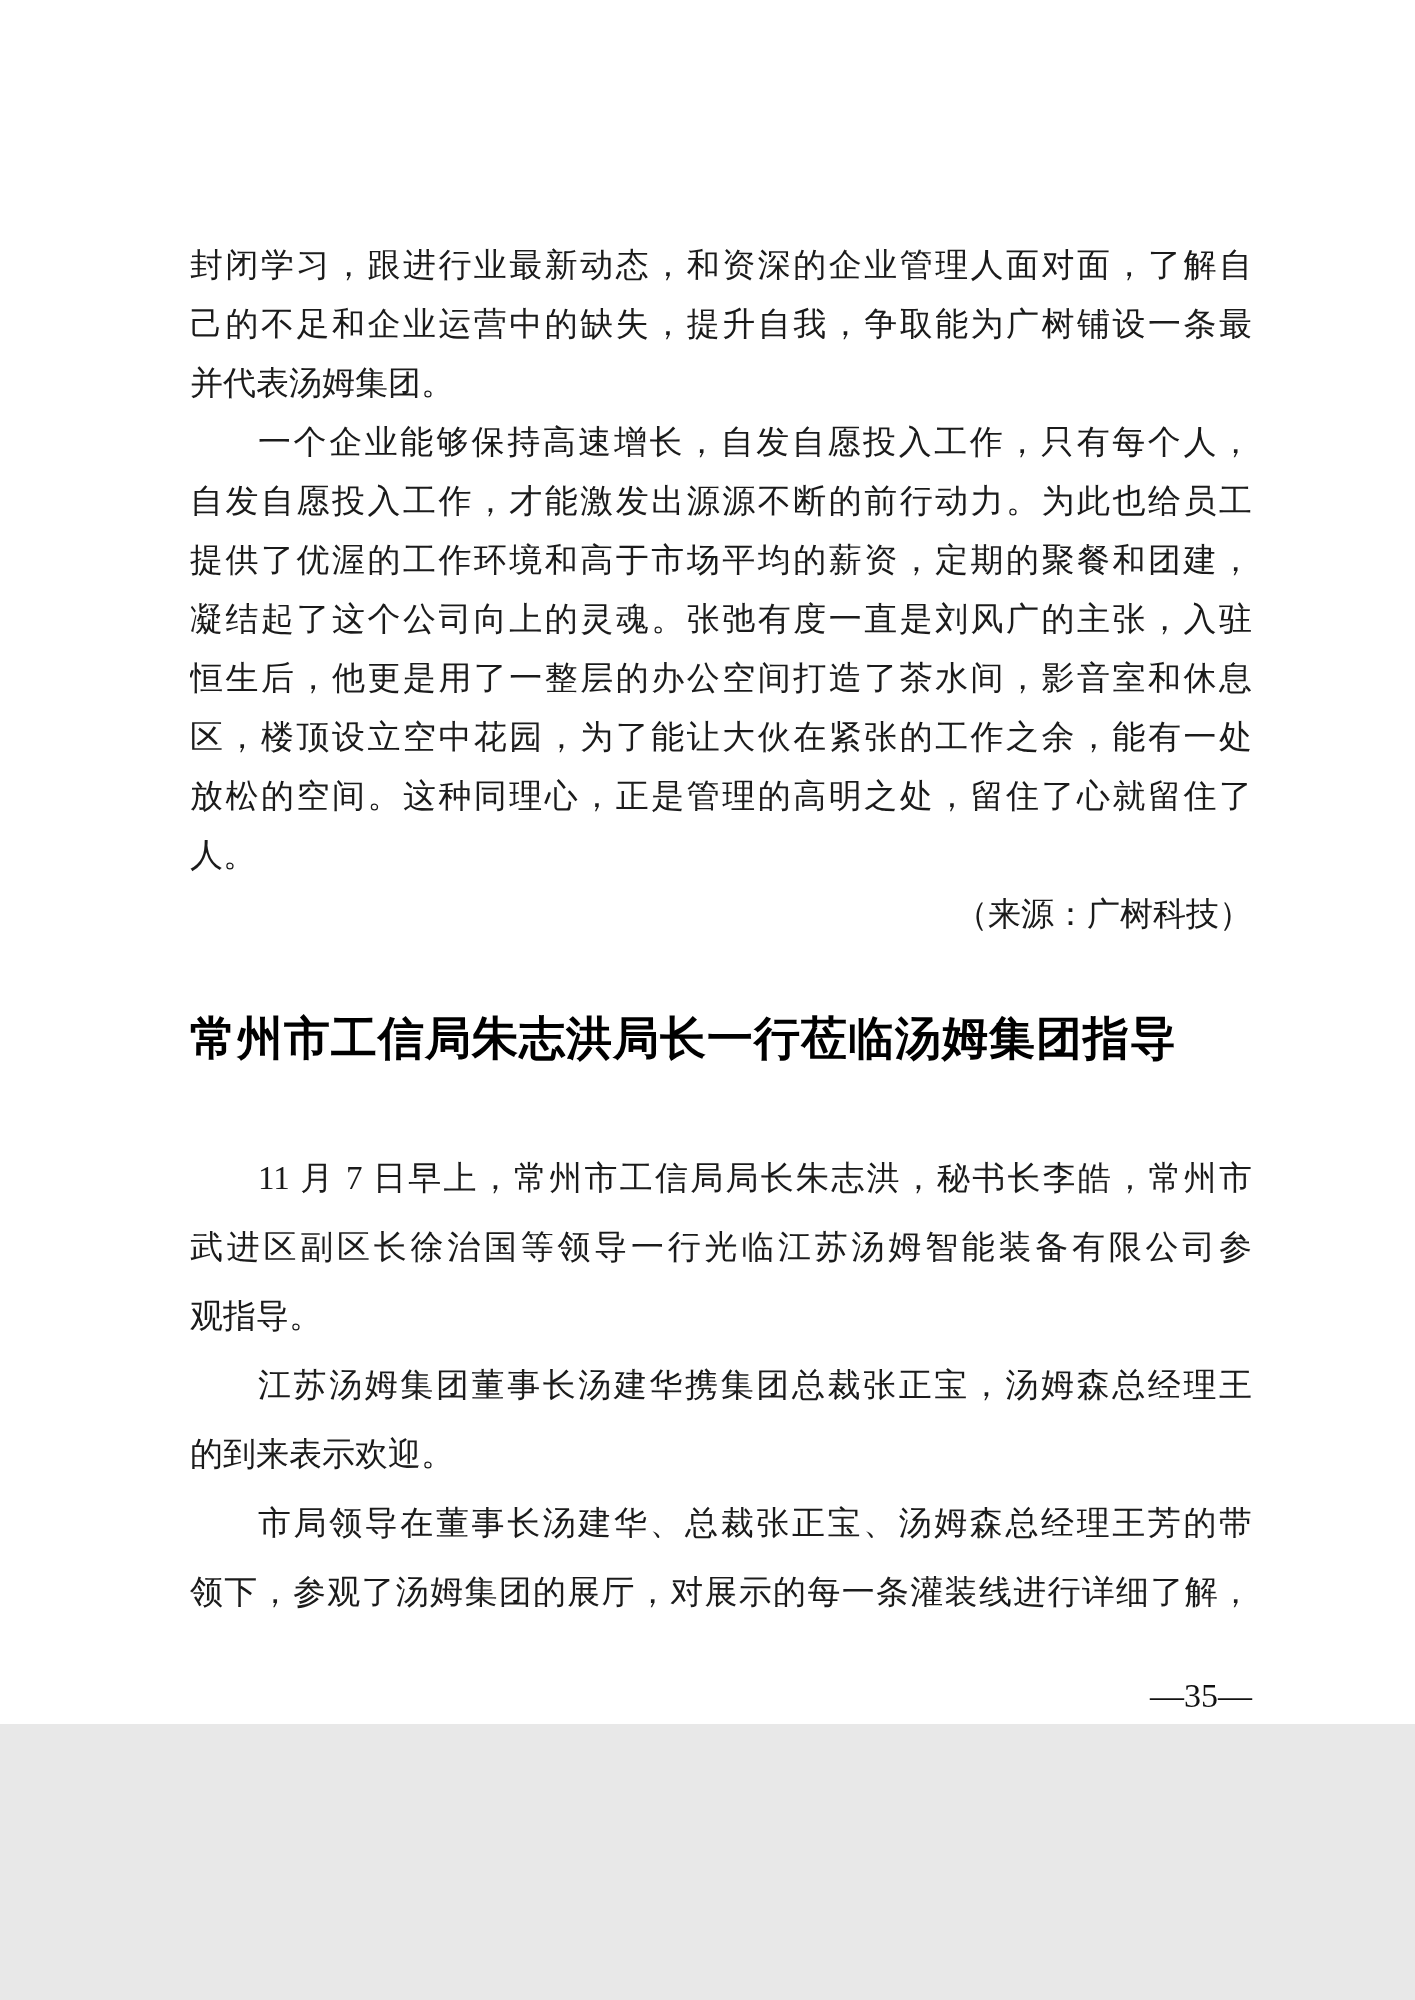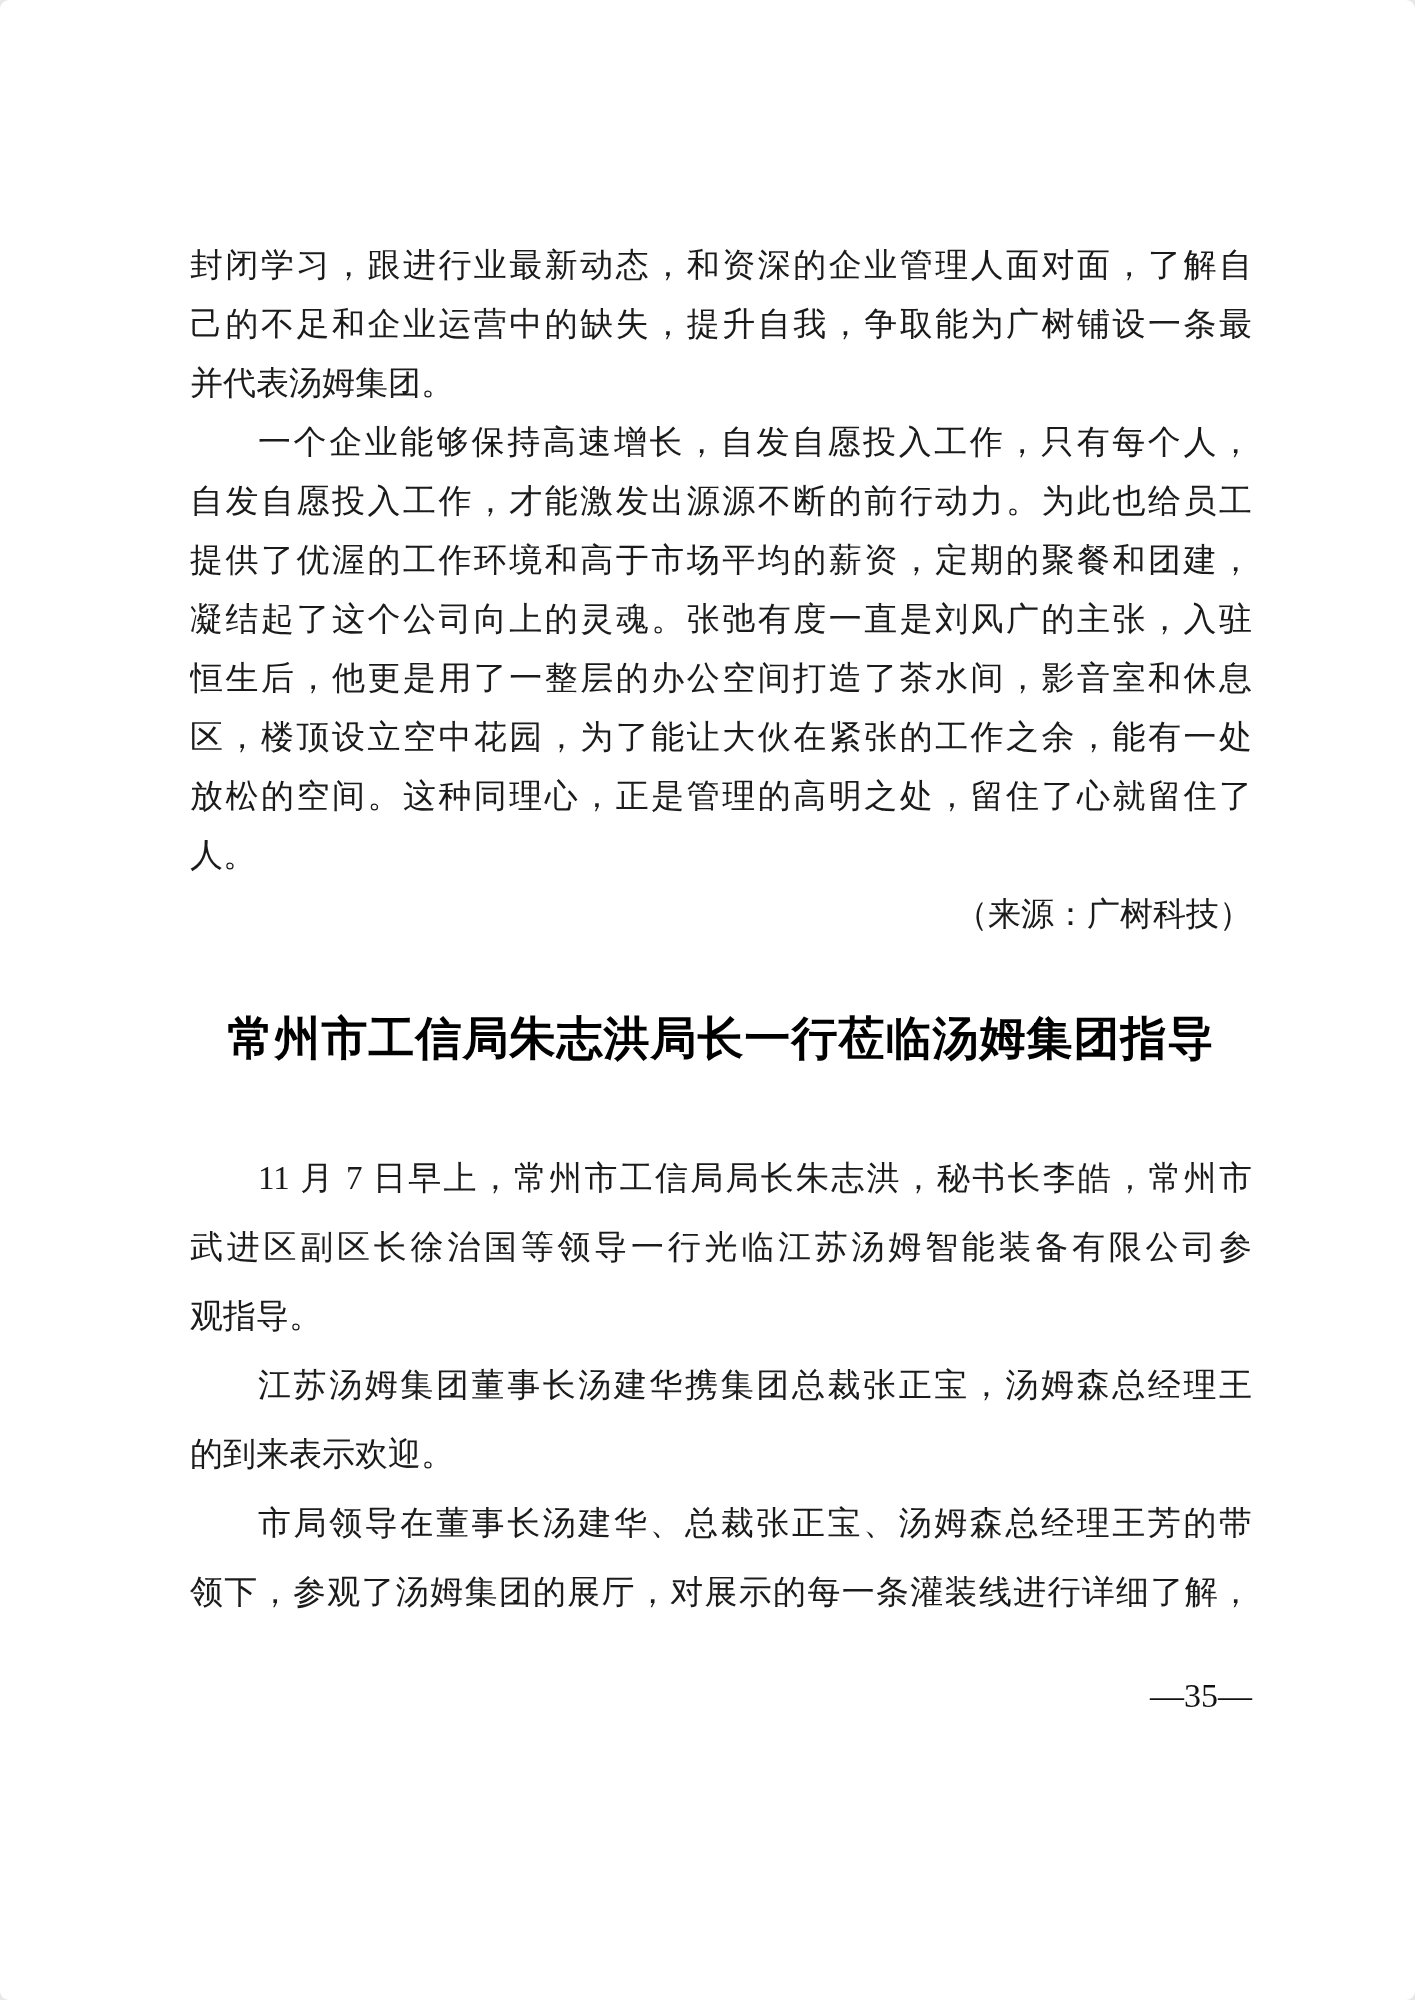"封闭学习，跟进行业最新动态，和资深的企业管理人面对面，了解自" .page { border-radius: 9px -> none; height: 2000px -> 1724px }
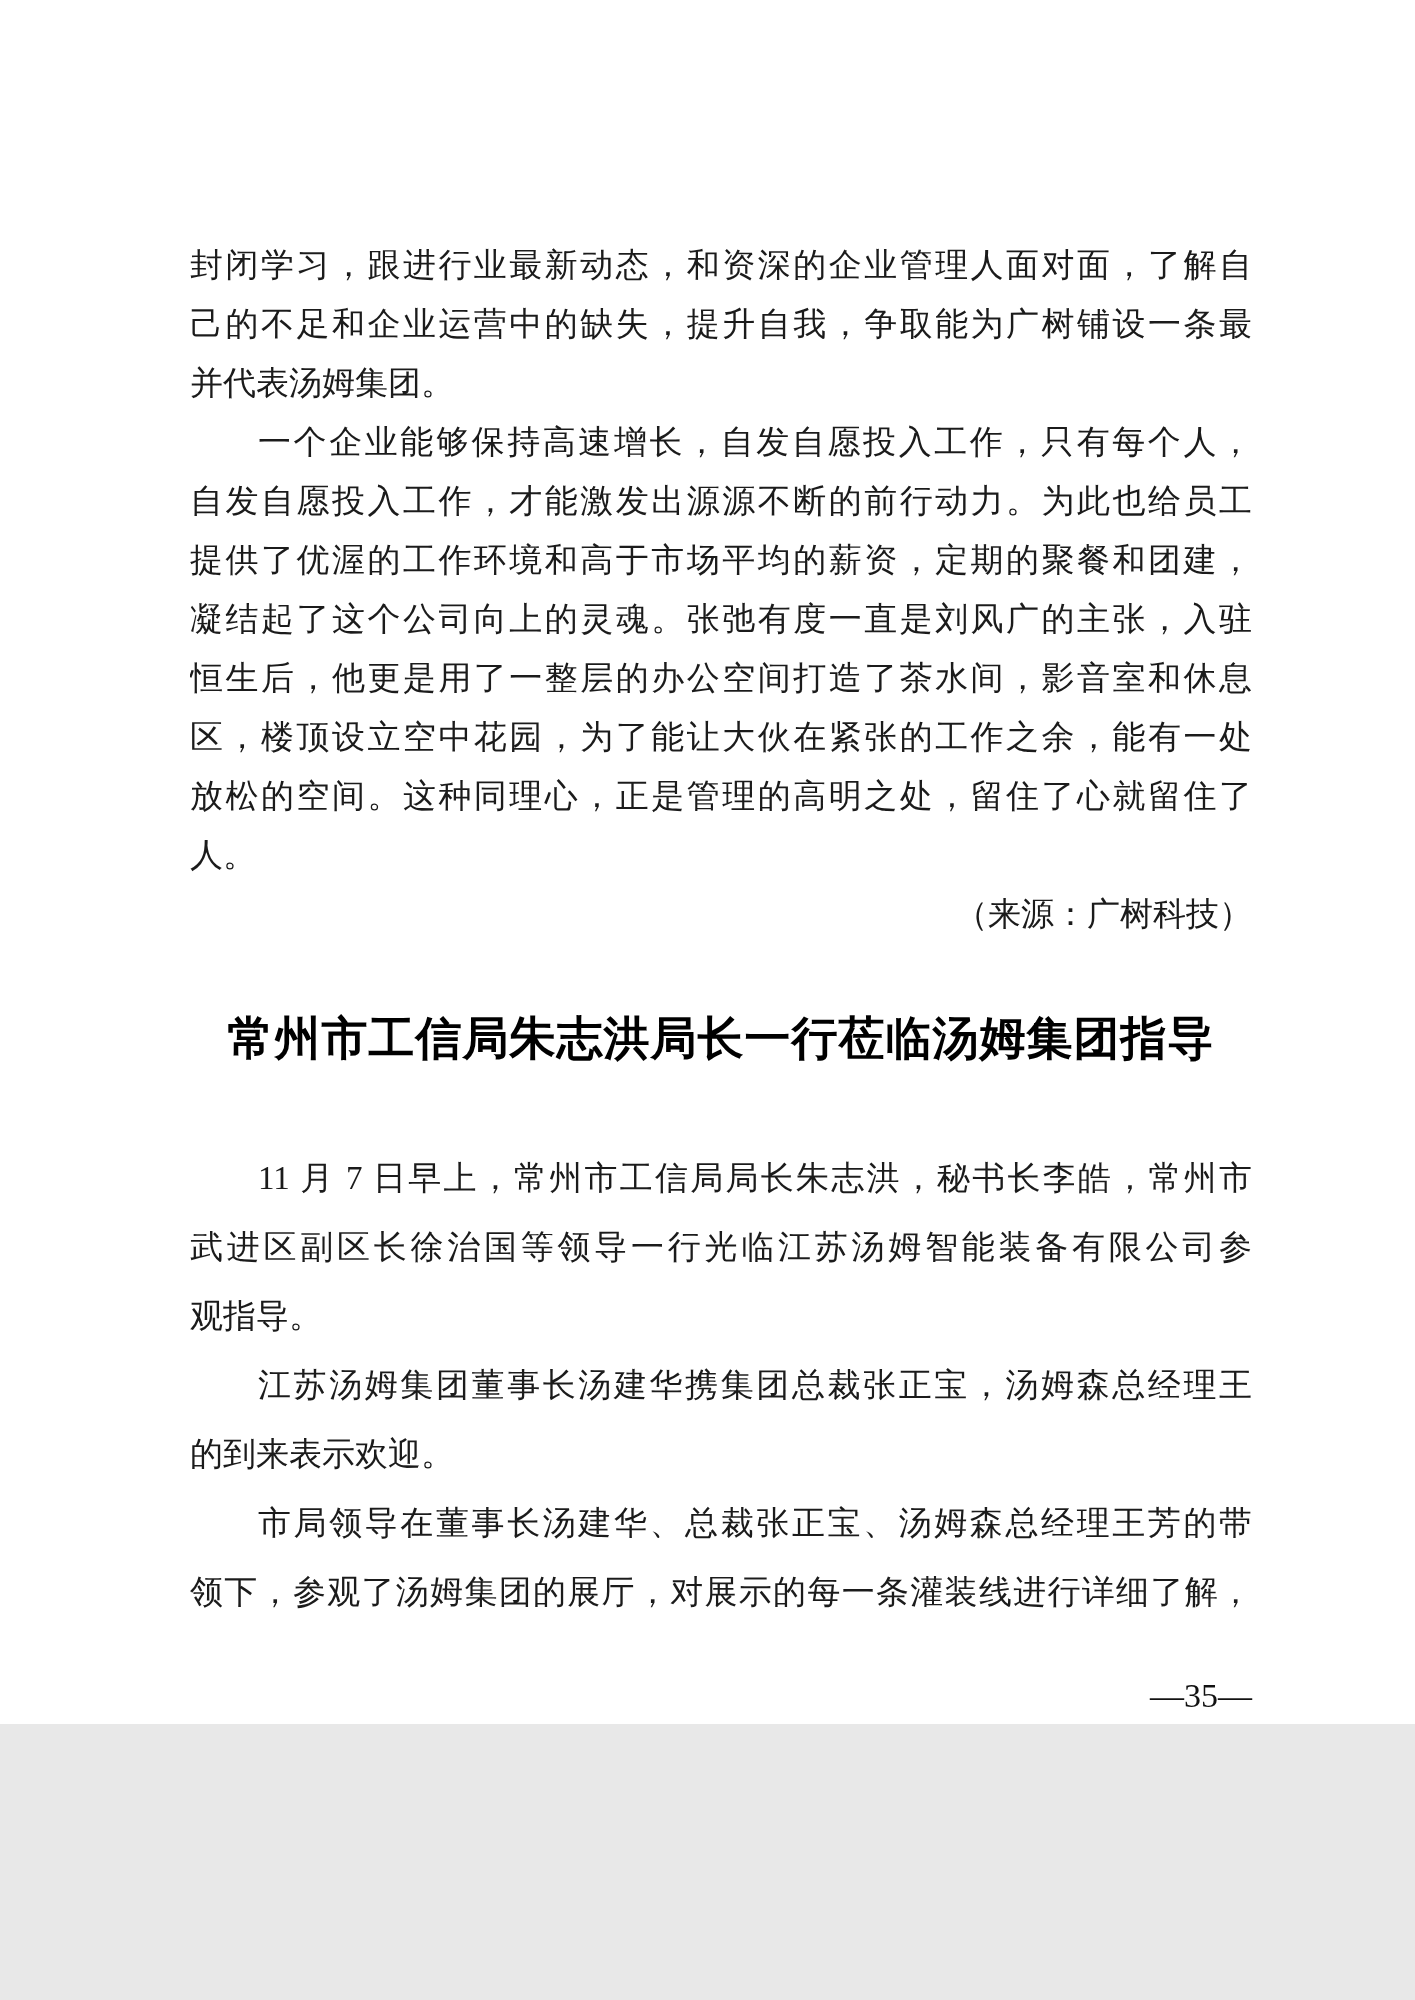"常州市工信局朱志洪局长一行莅临汤姆集团指导" .article-title { text-align: center -> left }
